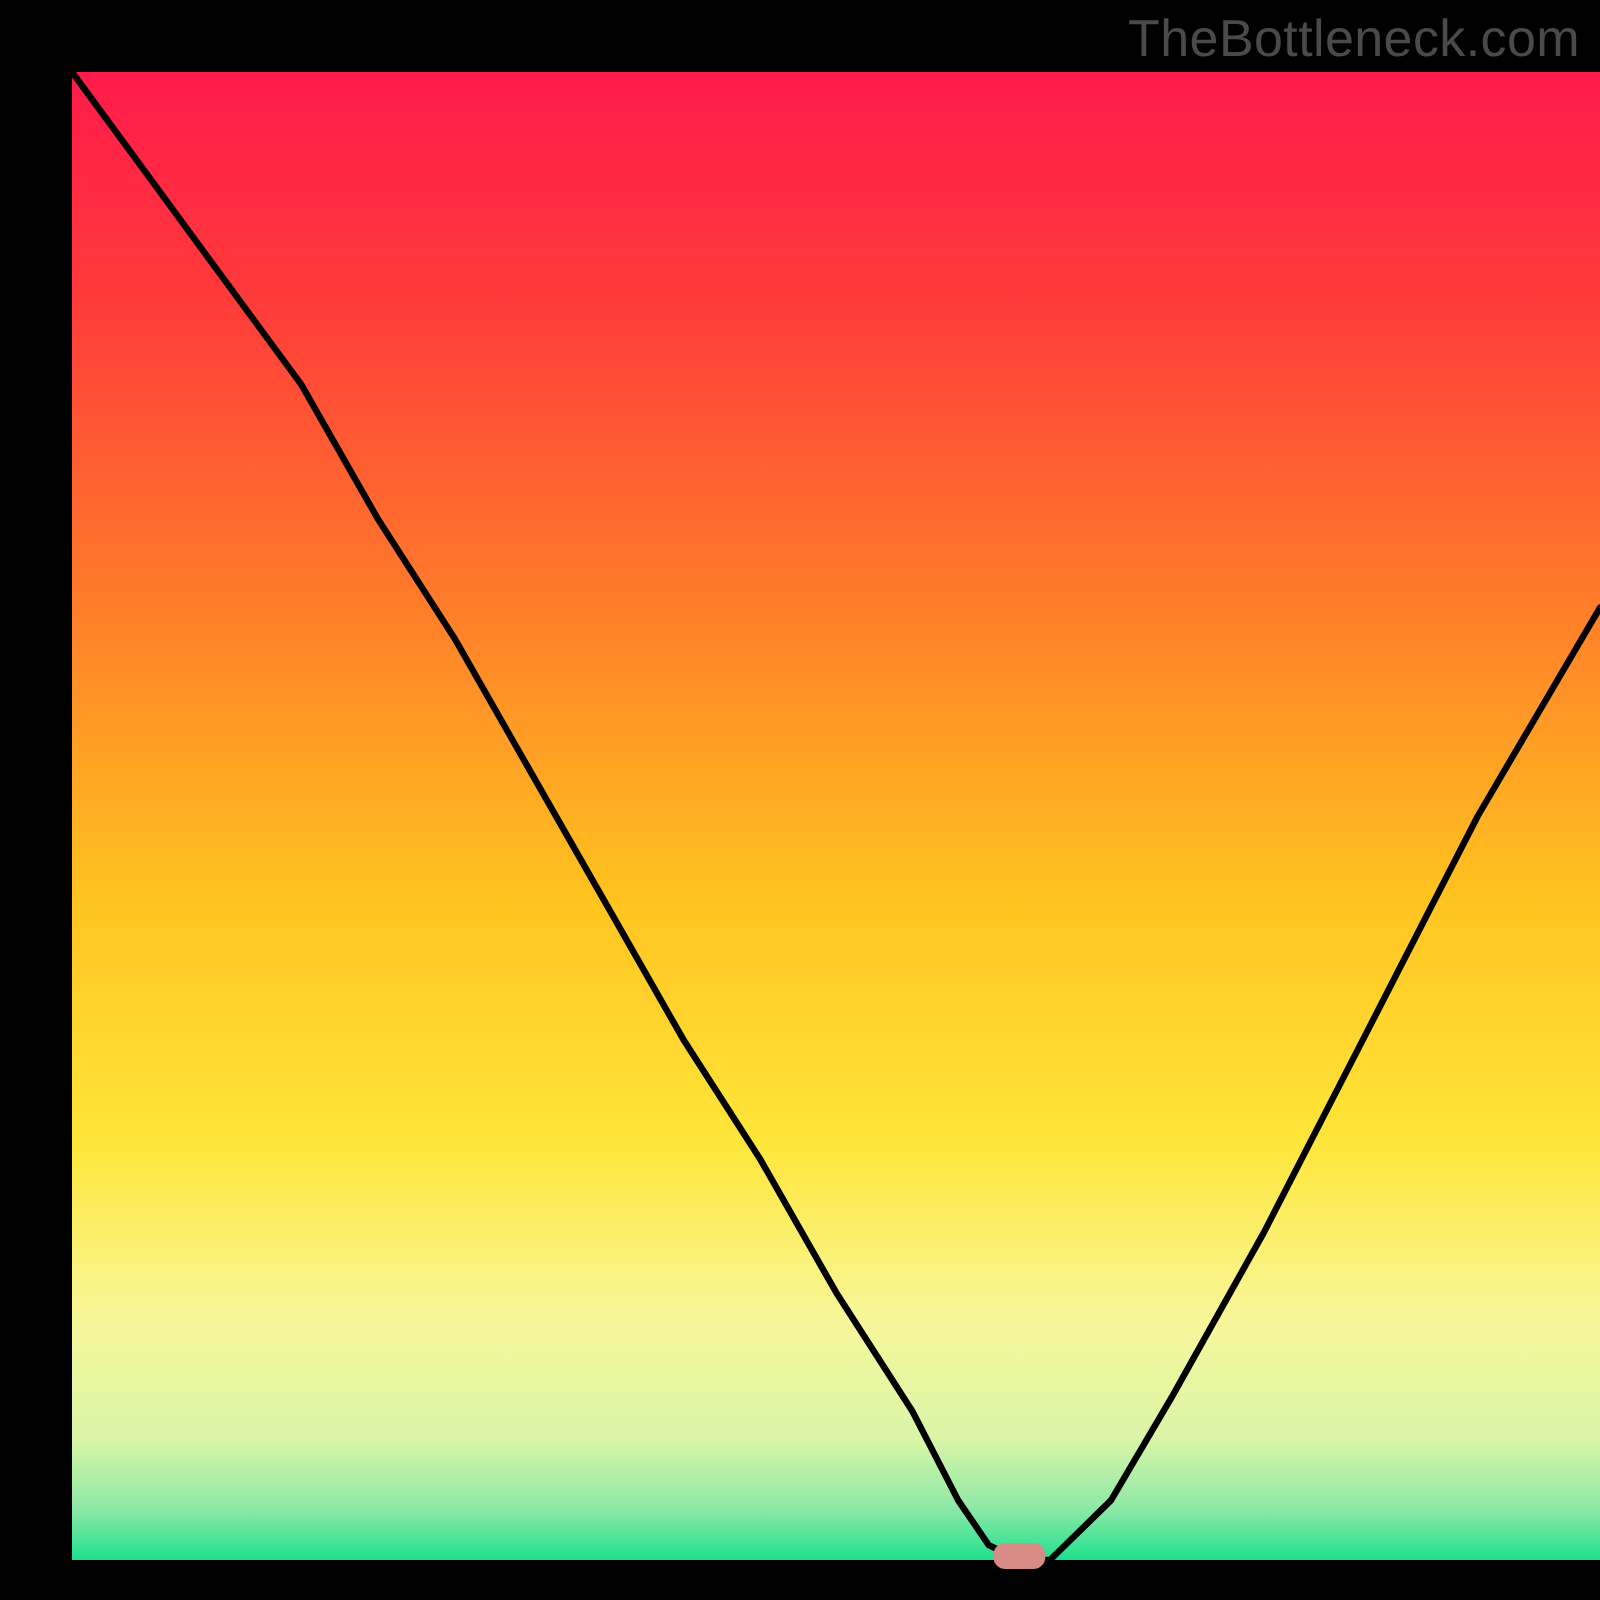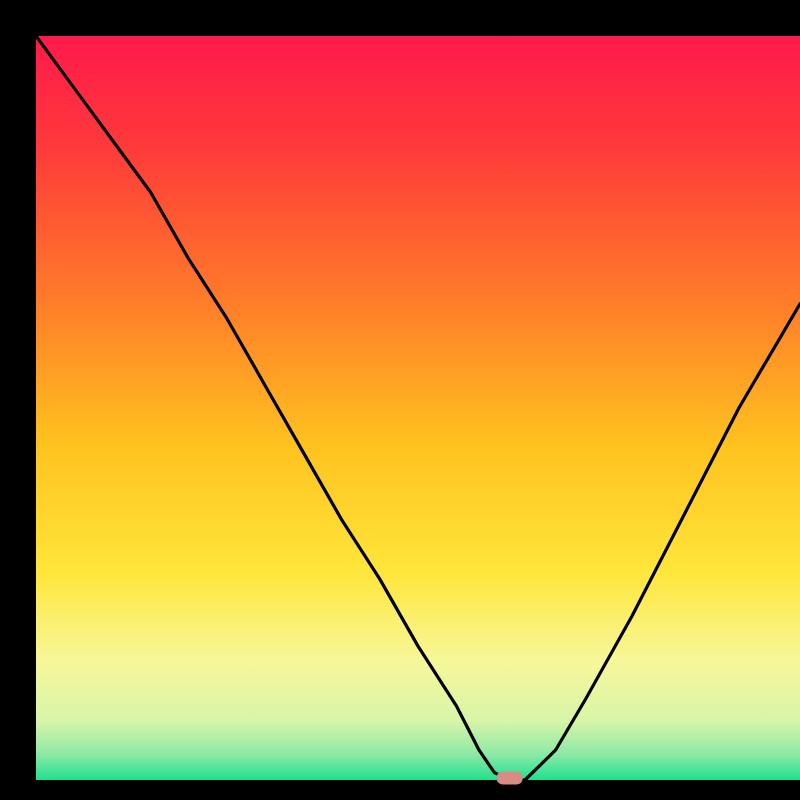"TheBottleneck.com" div.watermark { html: none -> <div>TheBottleneck.com</div> }
